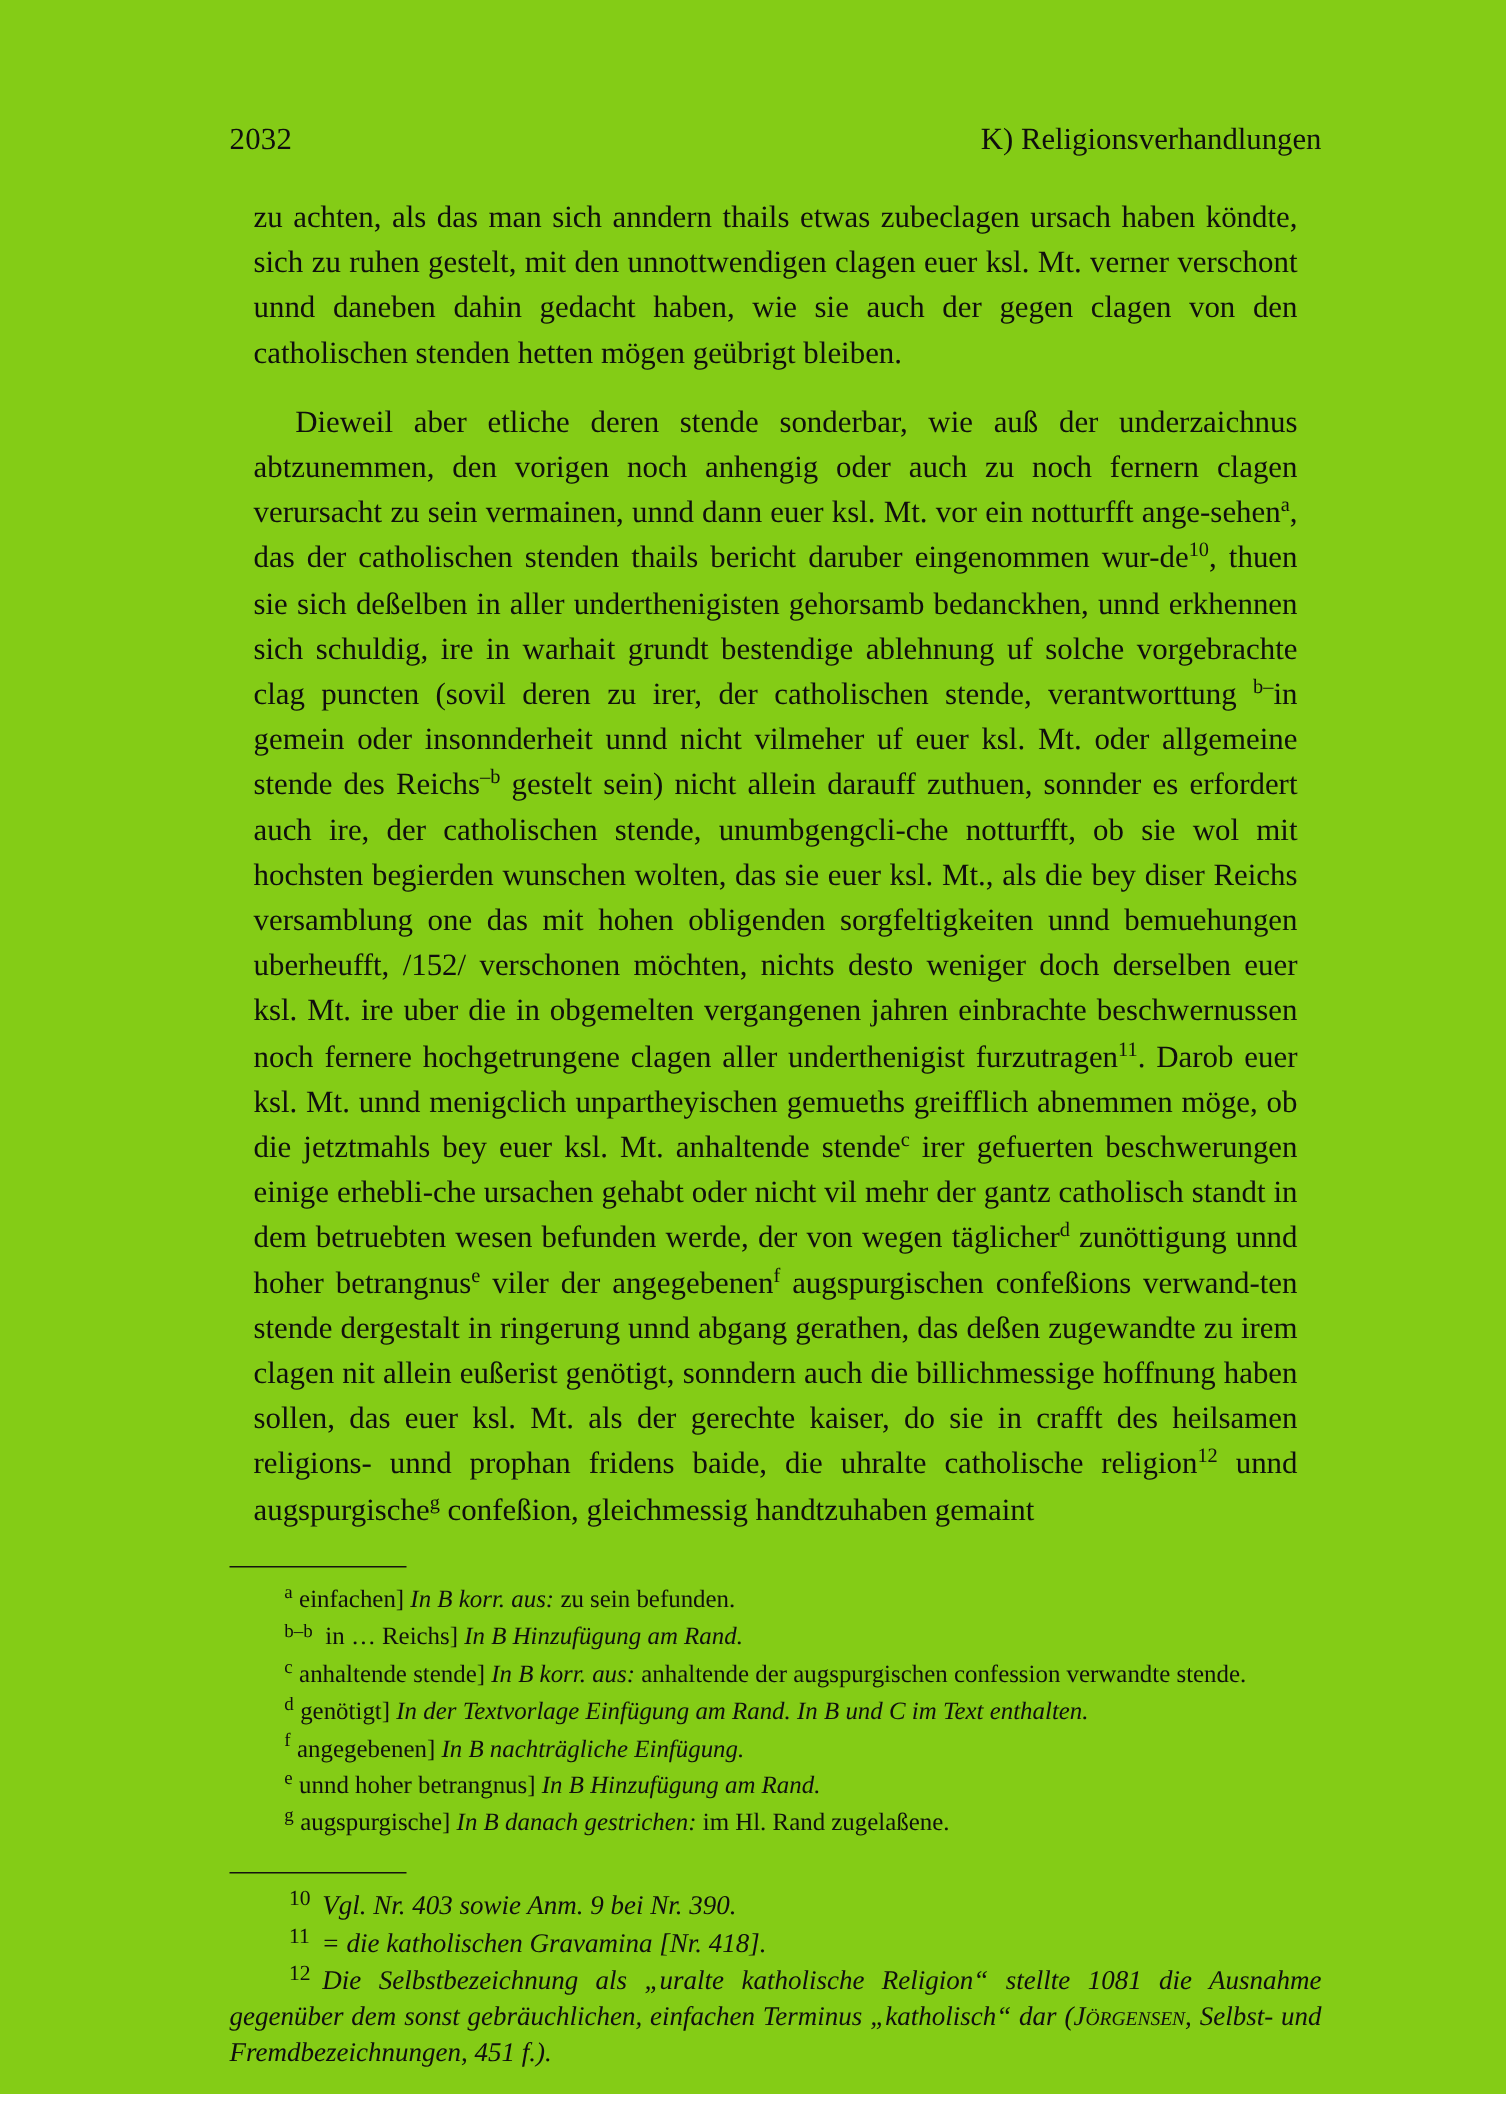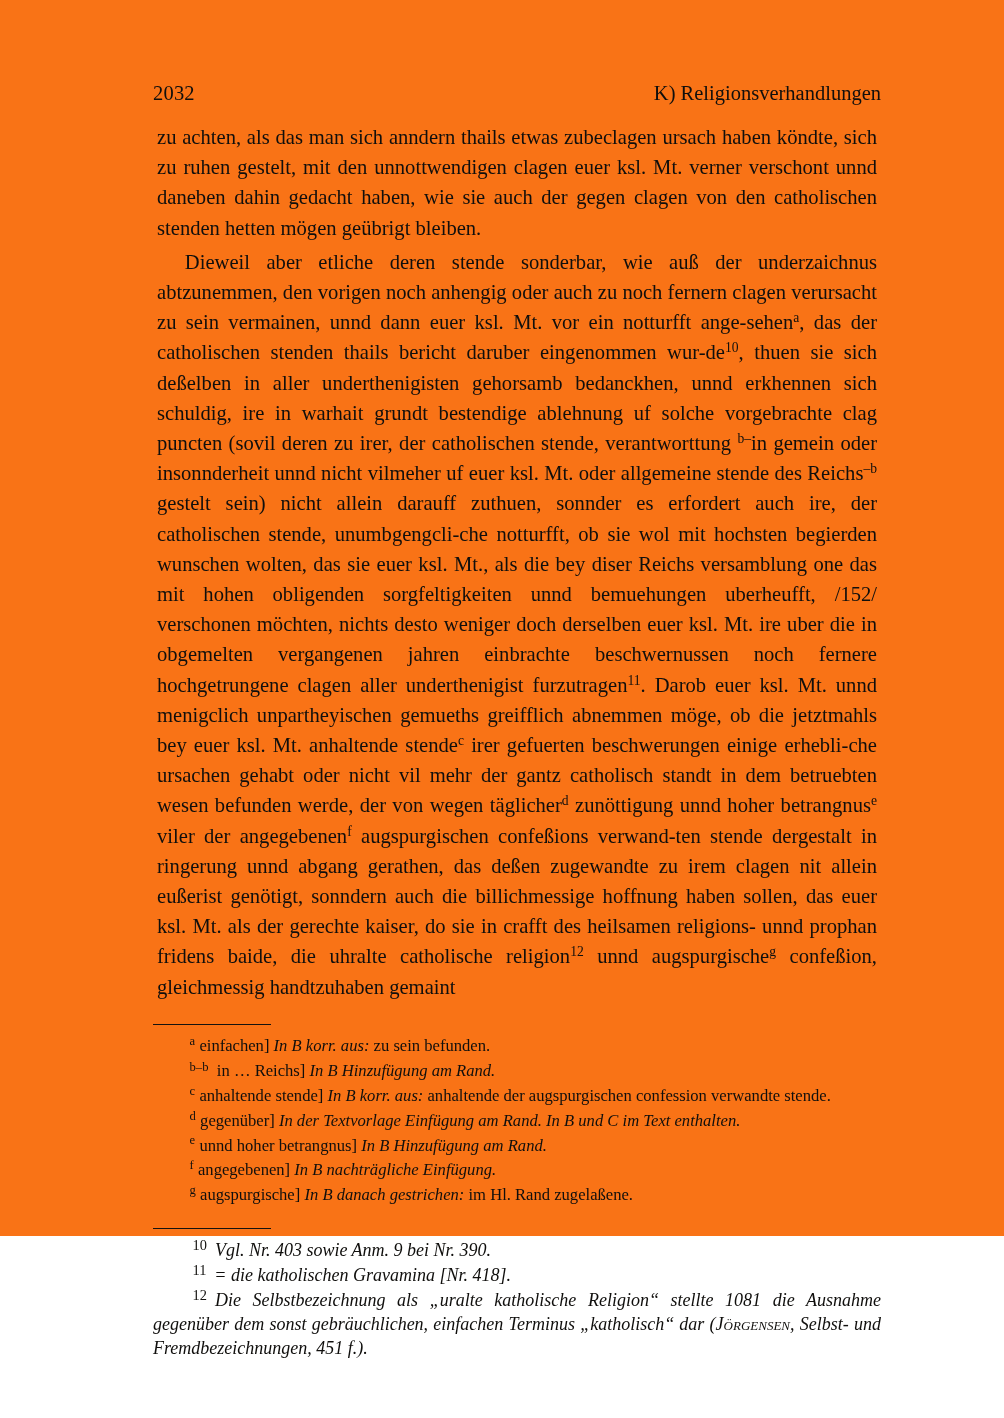"2032" .page { background: #f97316 -> #84cc16; height: 1236px -> 1396px }
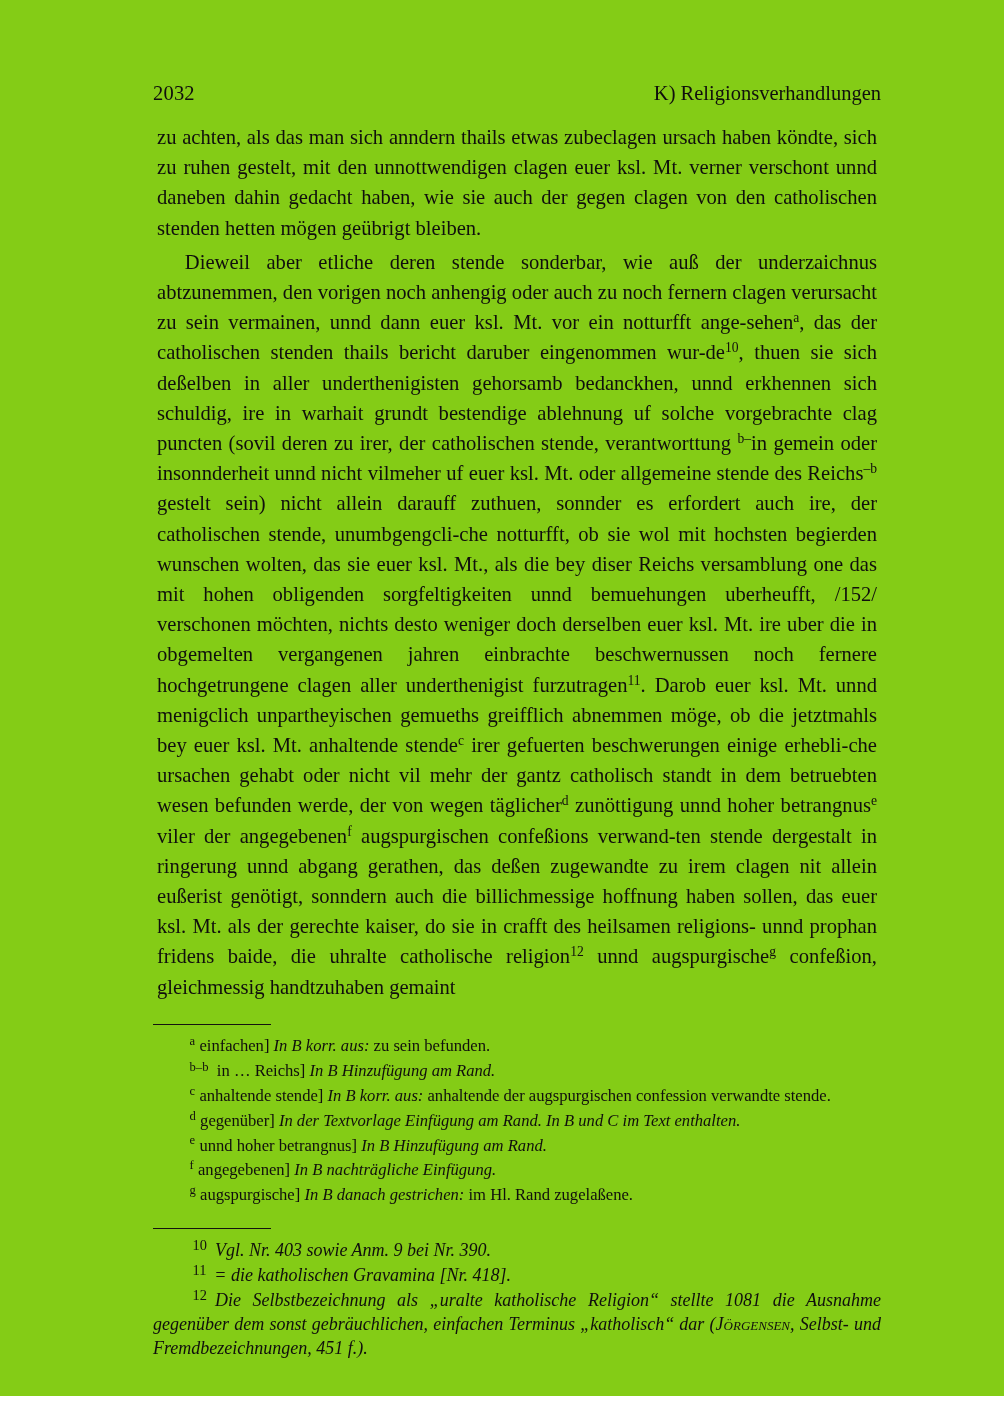"zu achten, als das man" .body-text p { margin: 4px -> 16px }
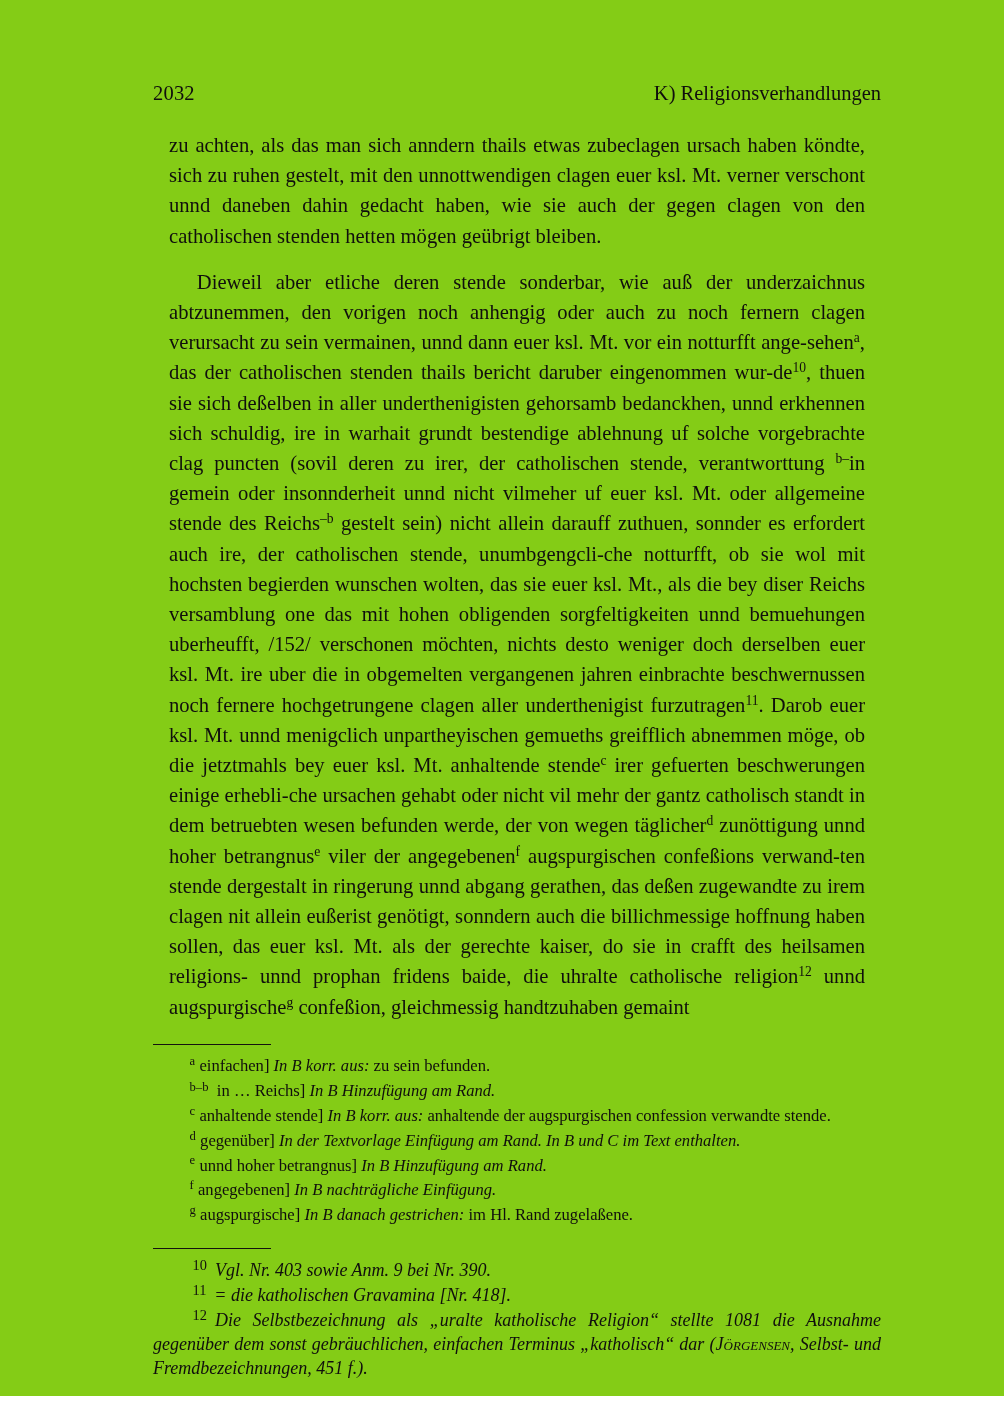"gegenüber]" span { text: gegenüber -> genötigt }
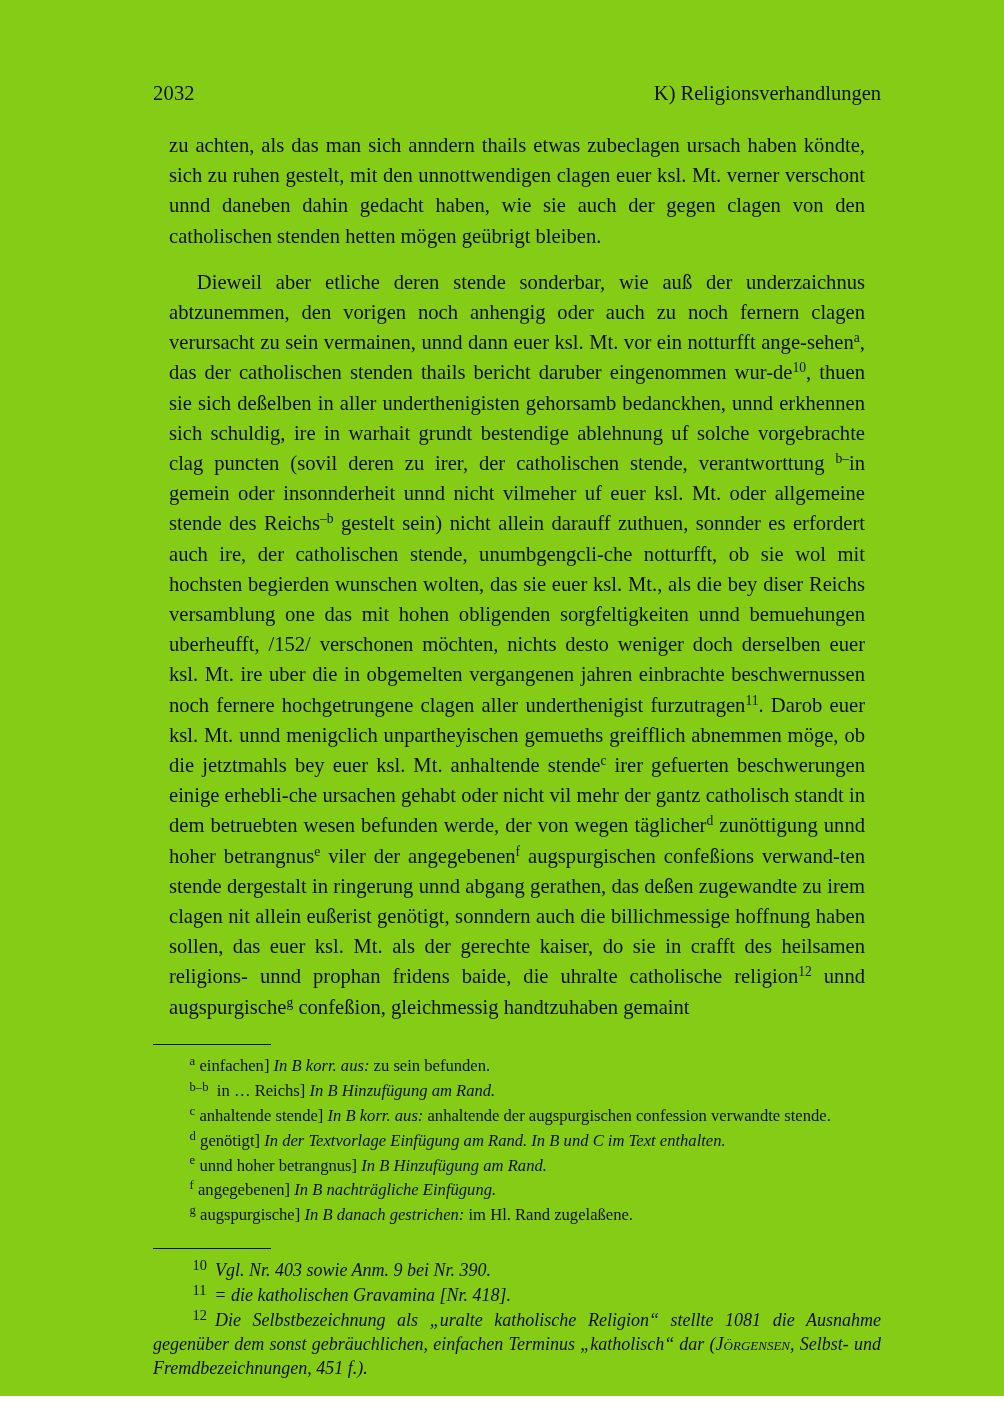"e unnd hoher betrangnus] In" p.app-note { order: before "f angegebenen] In B nachträgliche" -> after "f angegebenen] In B nachträgliche" }
